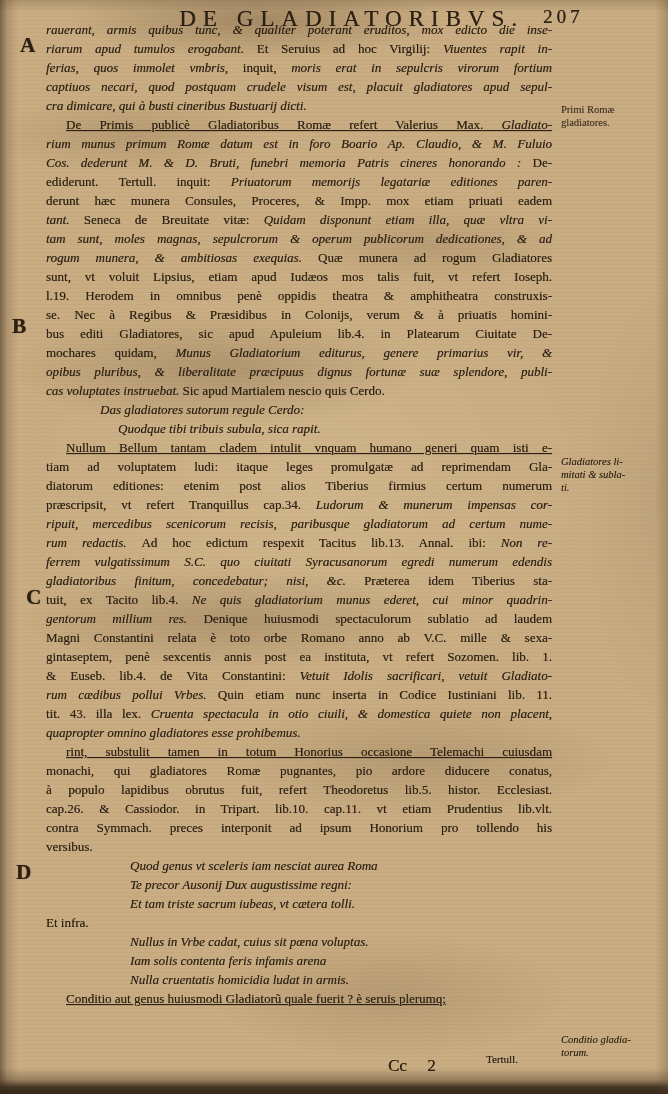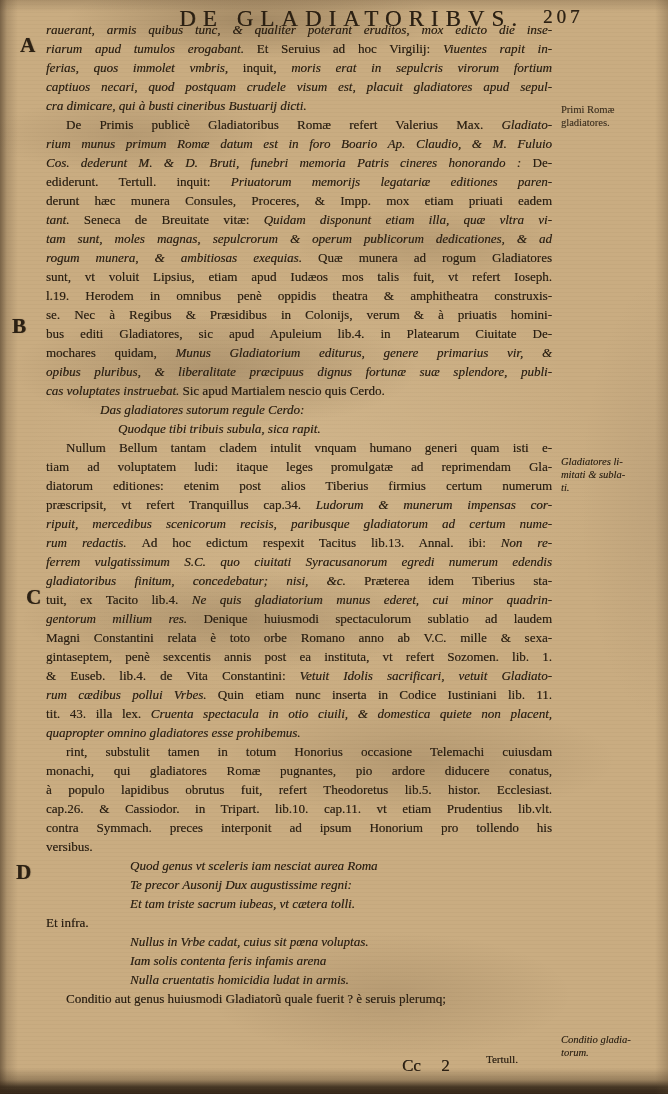"De Primis publicè Gladiatoribus Romæ" .block.indent .line:first-child { text-decoration: none -> underline }
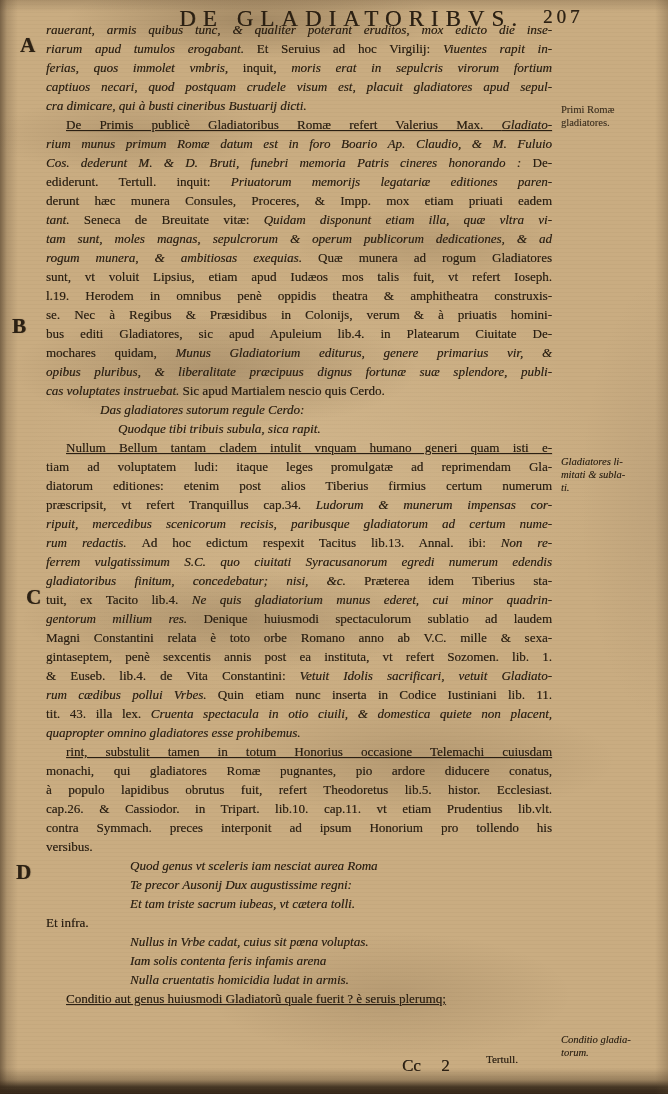"Cc 2" .footer-signature { margin-left: 14px -> none }
